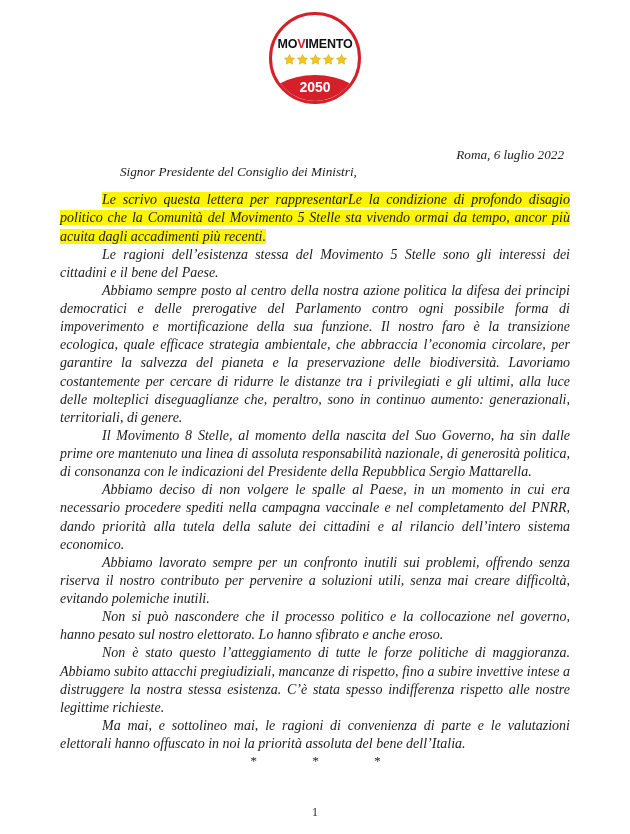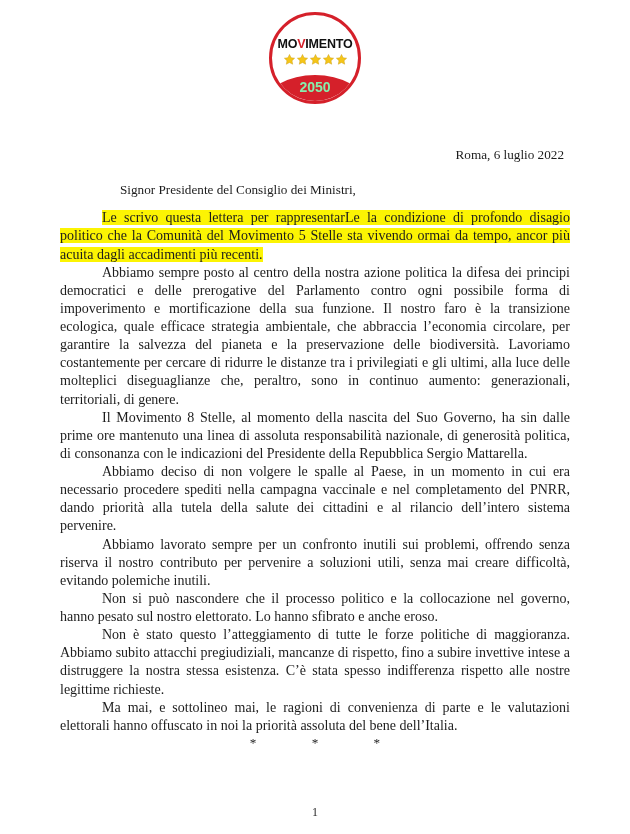"2050" .logo-band span { color: #86efac -> #ffffff }
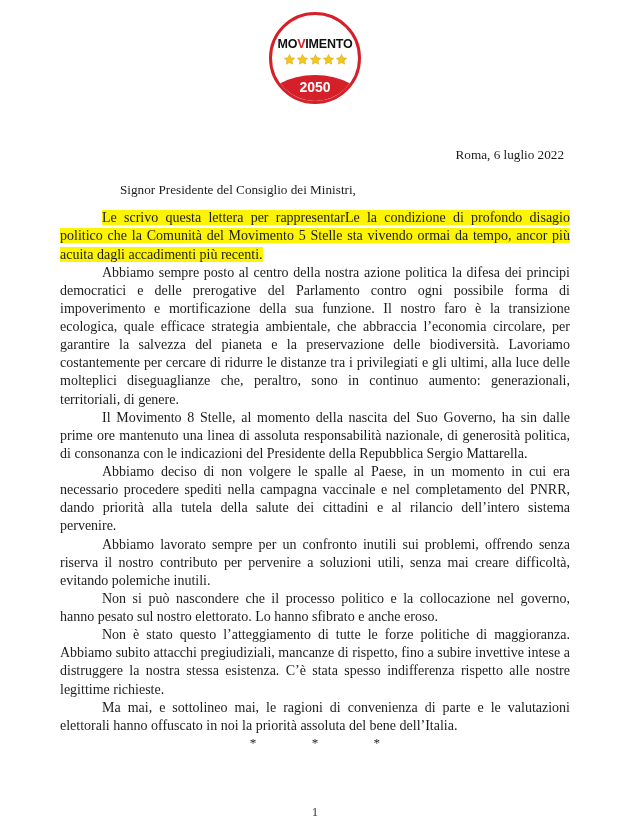"Roma, 6 luglio 2022" .letter { font-style: none -> italic }
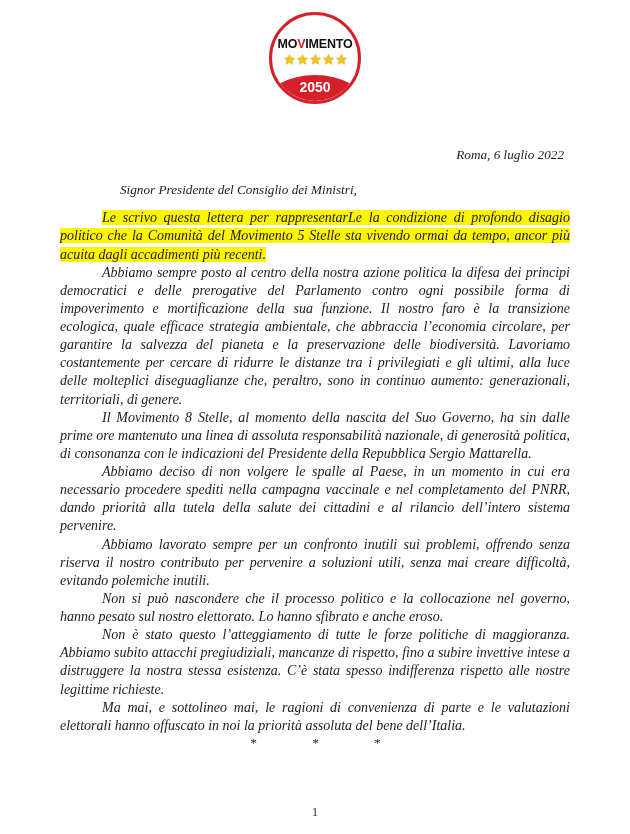"Signor Presidente del Consiglio dei" .salutation { margin: 18px 0 0 60px -> 0 0 0 60px }
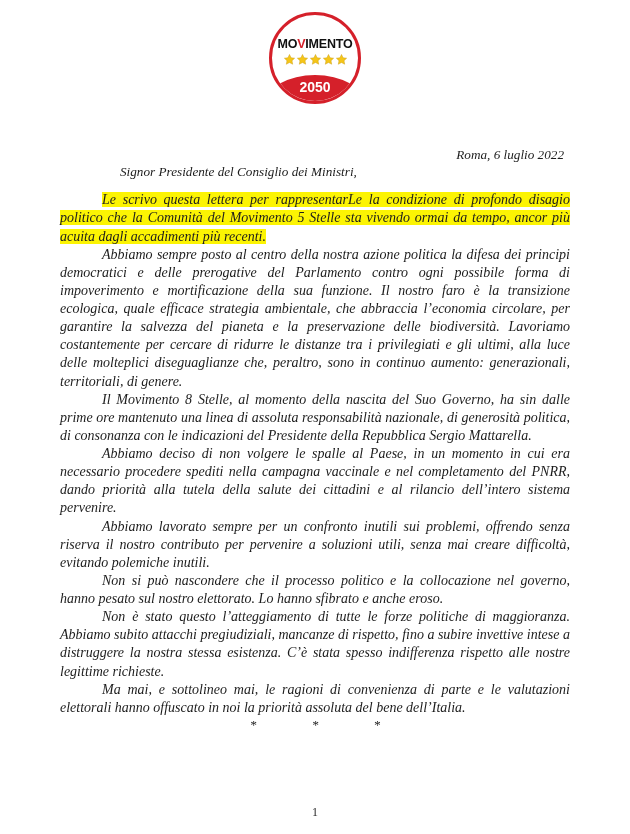"Le ragioni dell’esistenza stessa del" p.para { html: none -> <p>Le ragioni dell’esistenza stessa del Movimento 5 Stelle sono gli interessi dei cittadini e il bene del Paese.</p> }
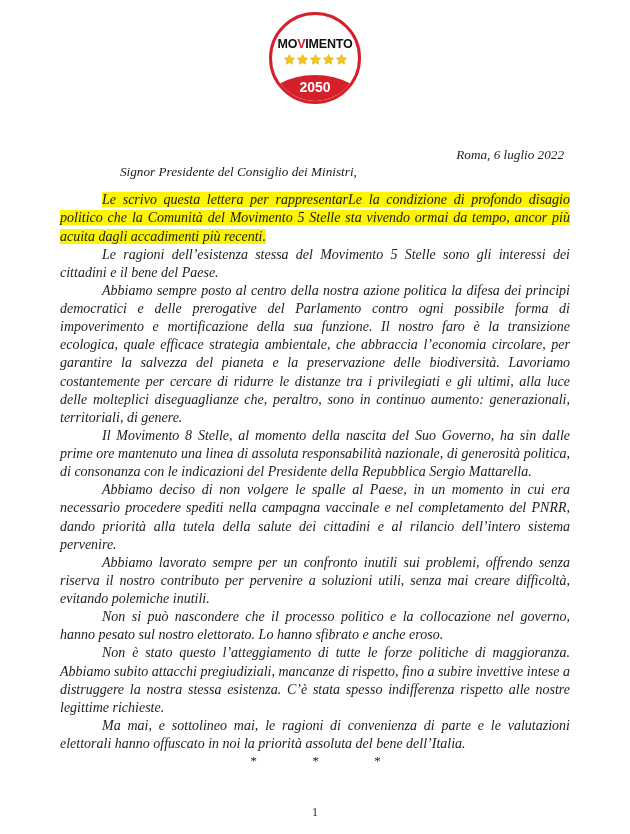"Abbiamo deciso di non volgere" p.para { text: pervenire -> economico }
